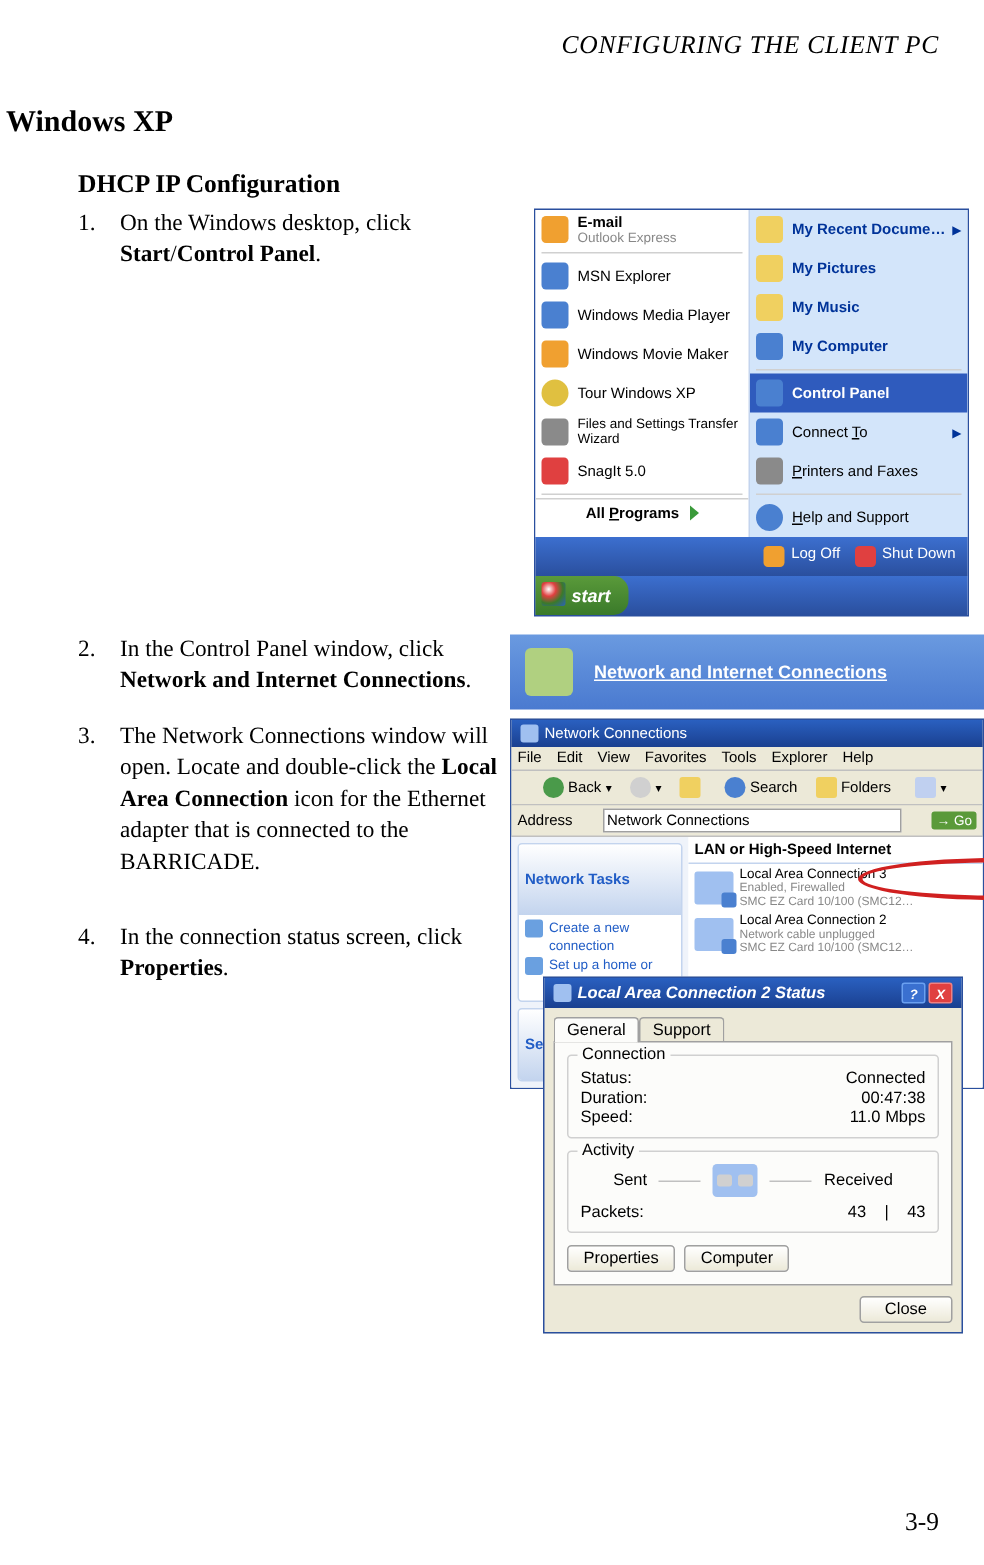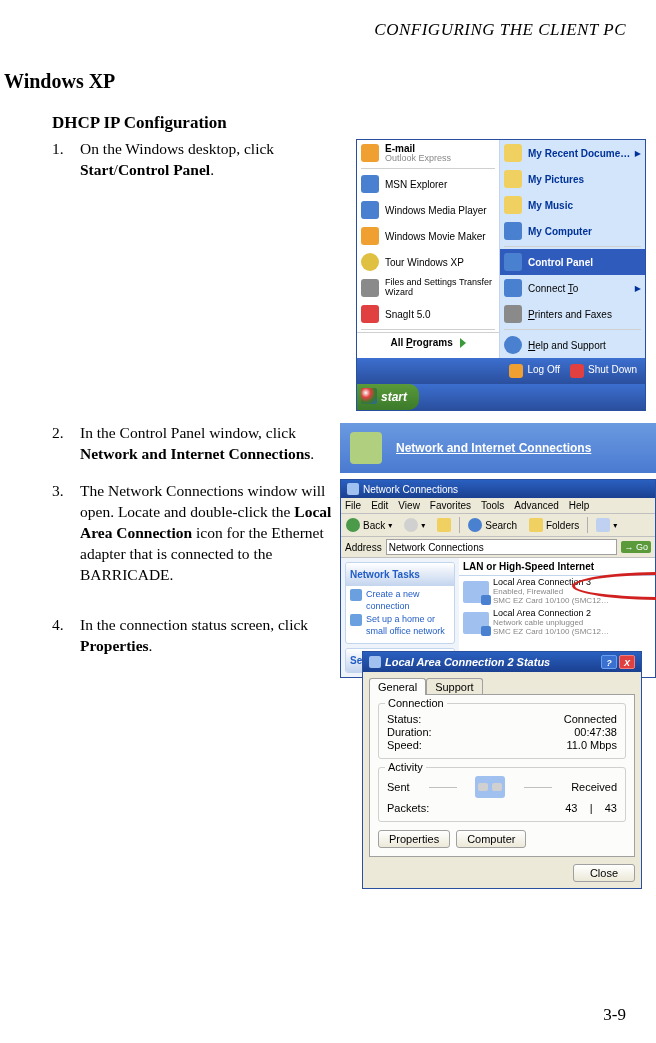"Advanced" span { text: Advanced -> Explorer }
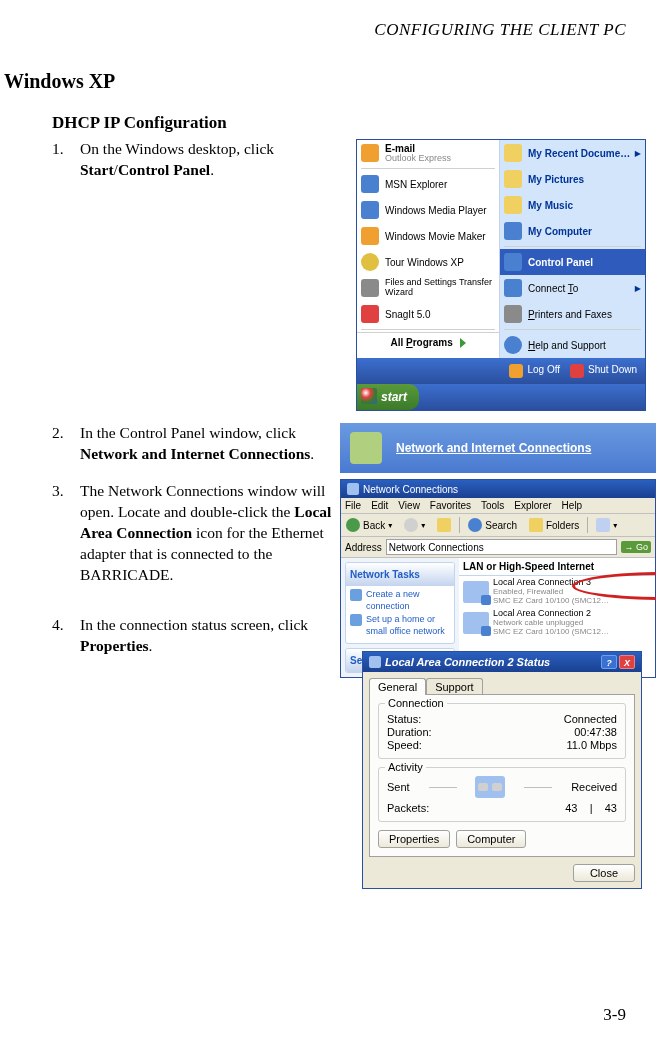"Back" .netwin-toolbar { justify-content: none -> flex-end; padding: 3px 1px -> 3px 20px }
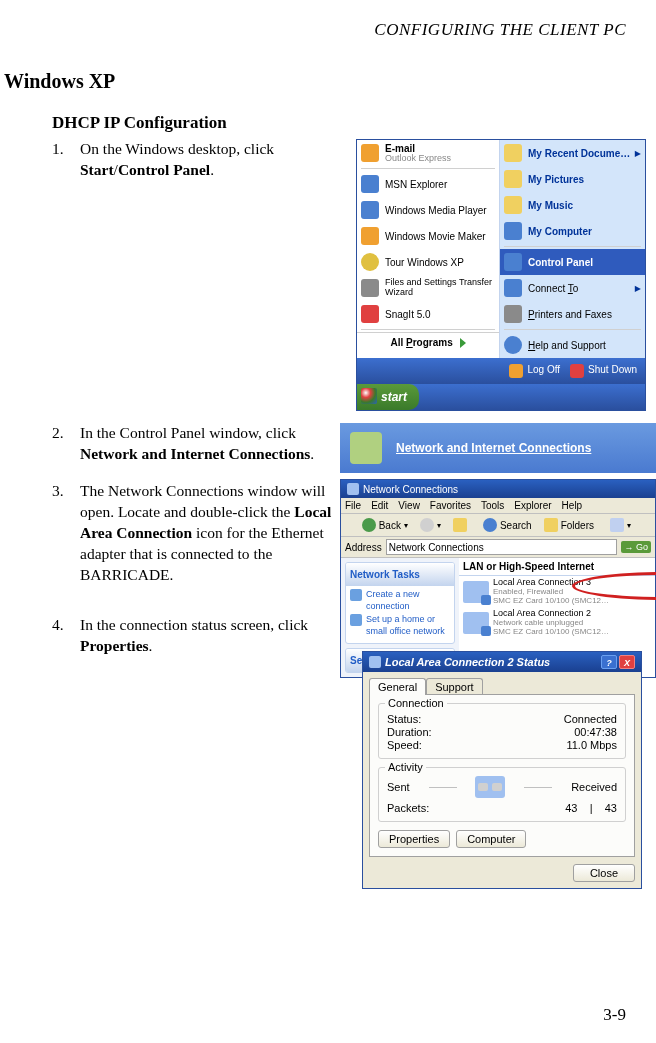"Address" .netwin-addr { gap: 4px -> 20px }
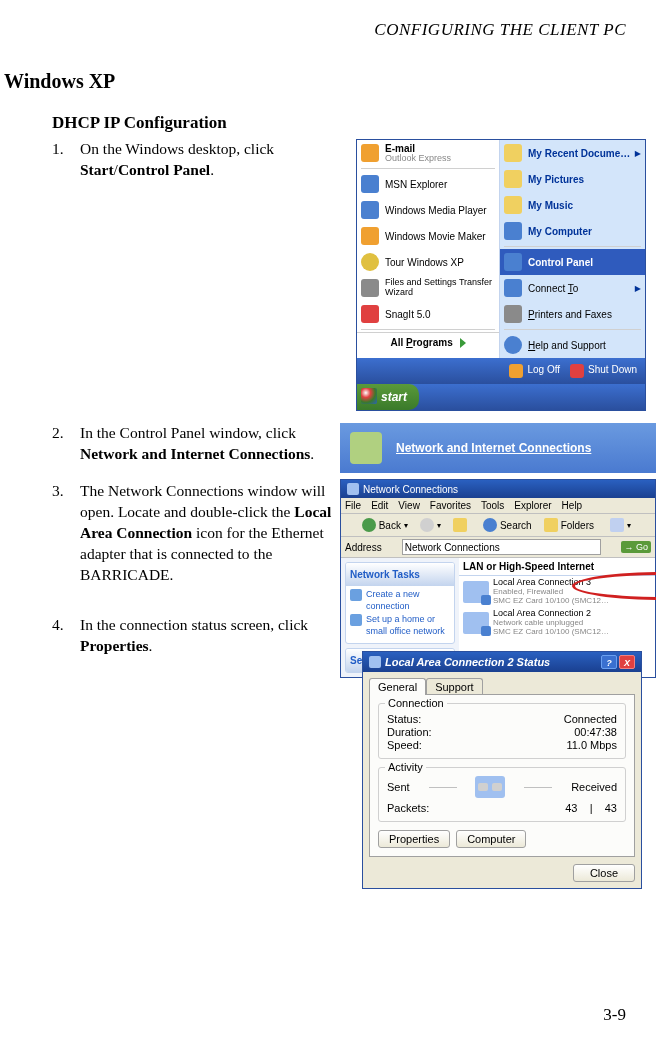"Network Tasks" .side-panel-hd { padding: 6px 4px -> 18px 4px }
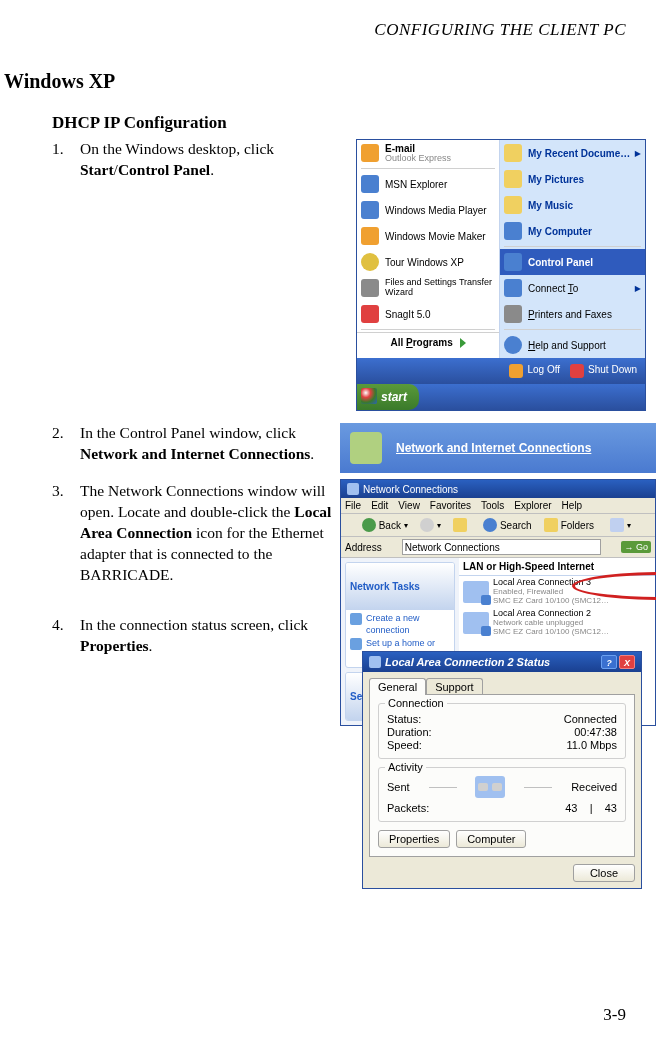"Sent" .activity-row { justify-content: space-between -> center }
